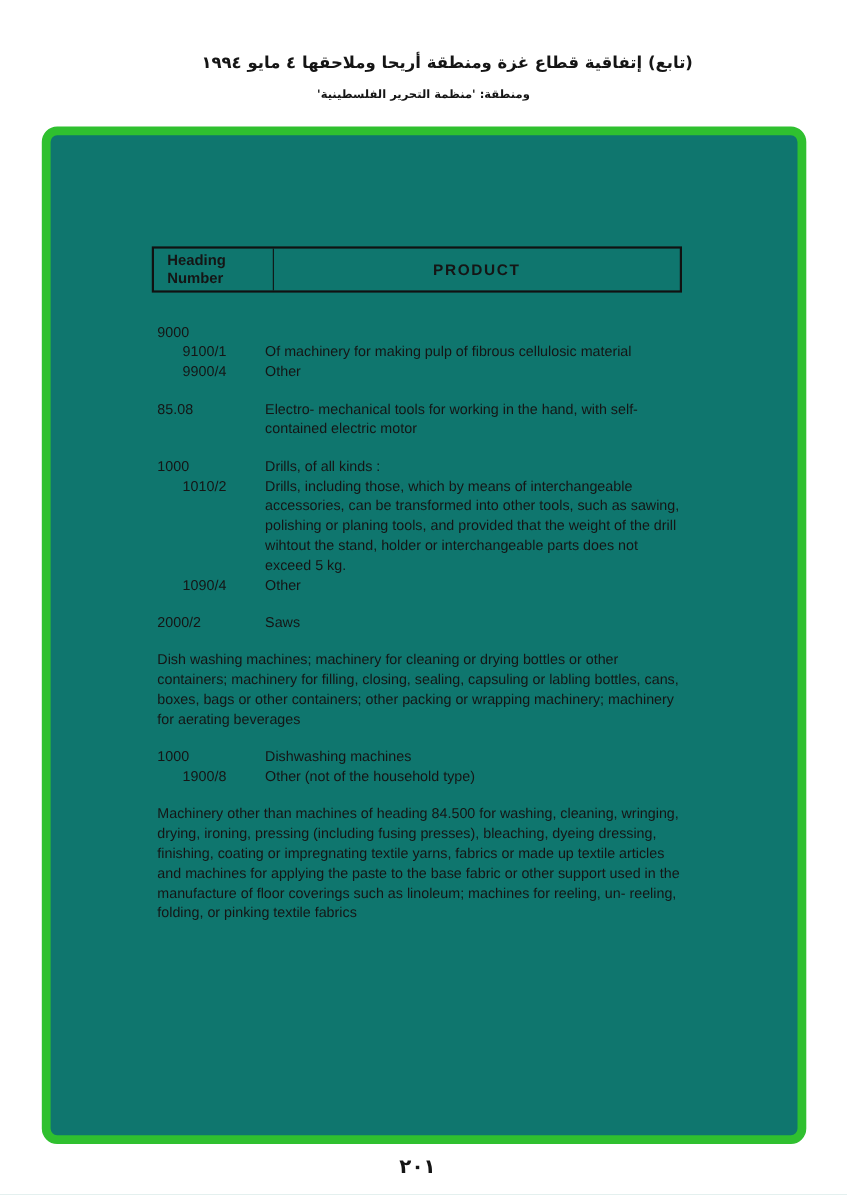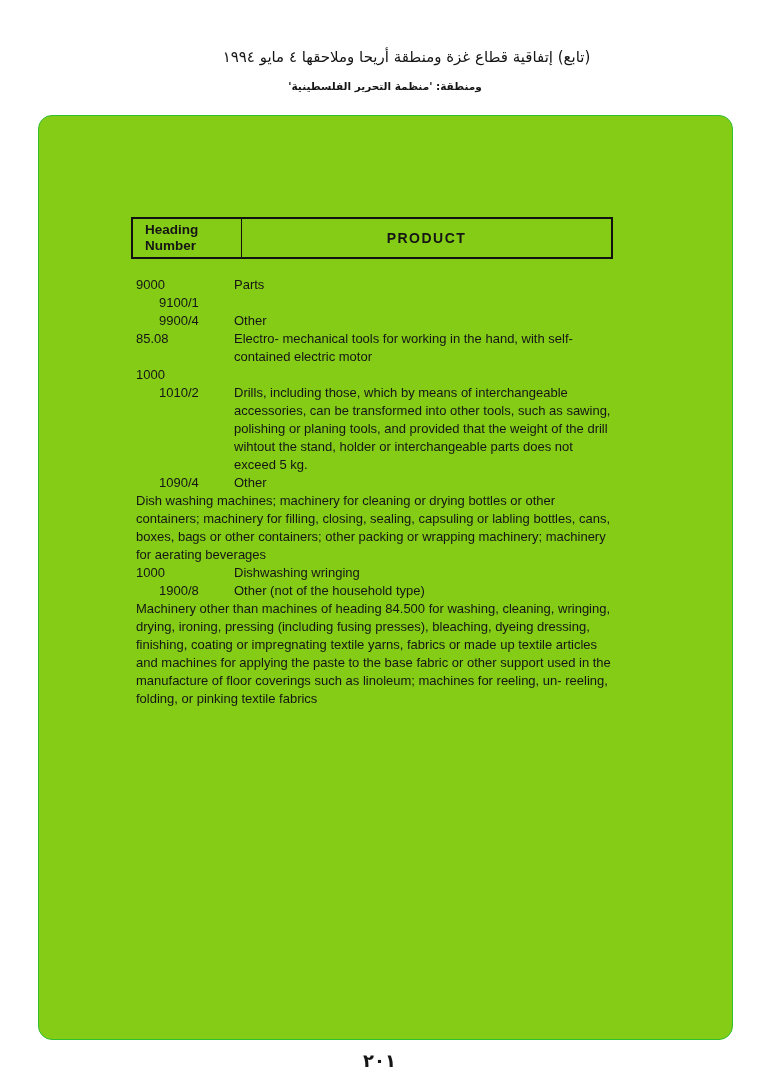"(تابع) إتفاقية قطاع غزة ومنطقة" .arabic-title { font-weight: normal -> bold }
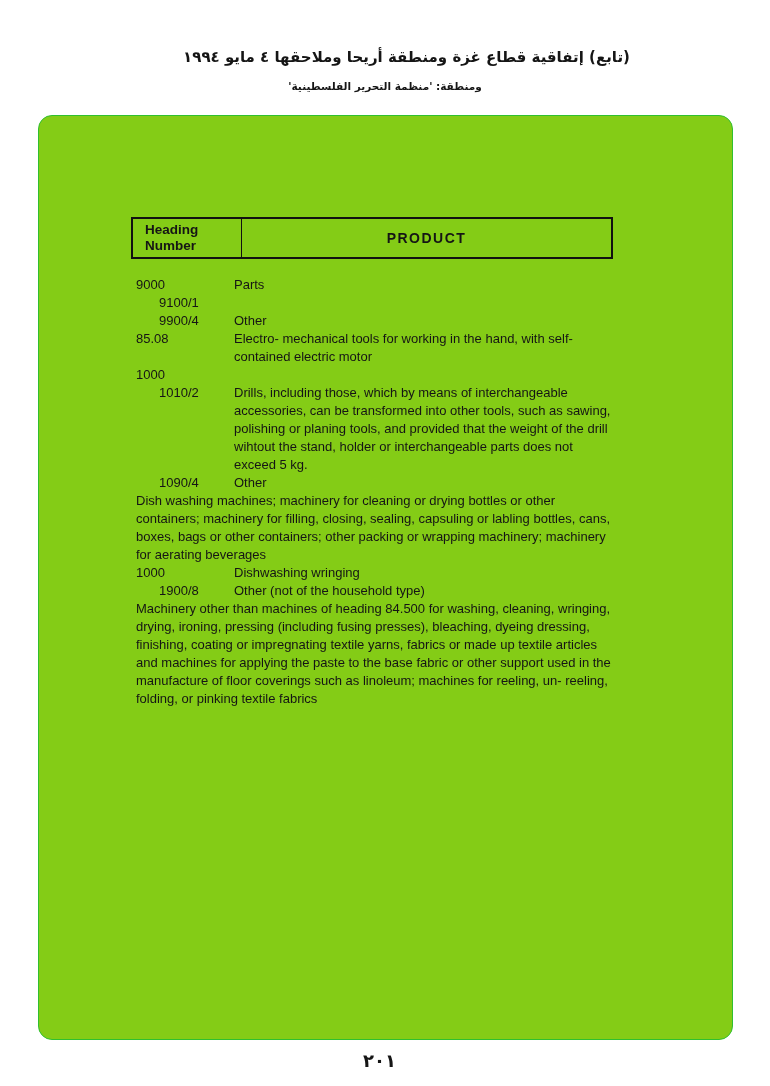"Heading" .green-frame { background: #84cc16 -> #0f766e; border: 1px solid #a16207 -> 8px solid #a16207 }
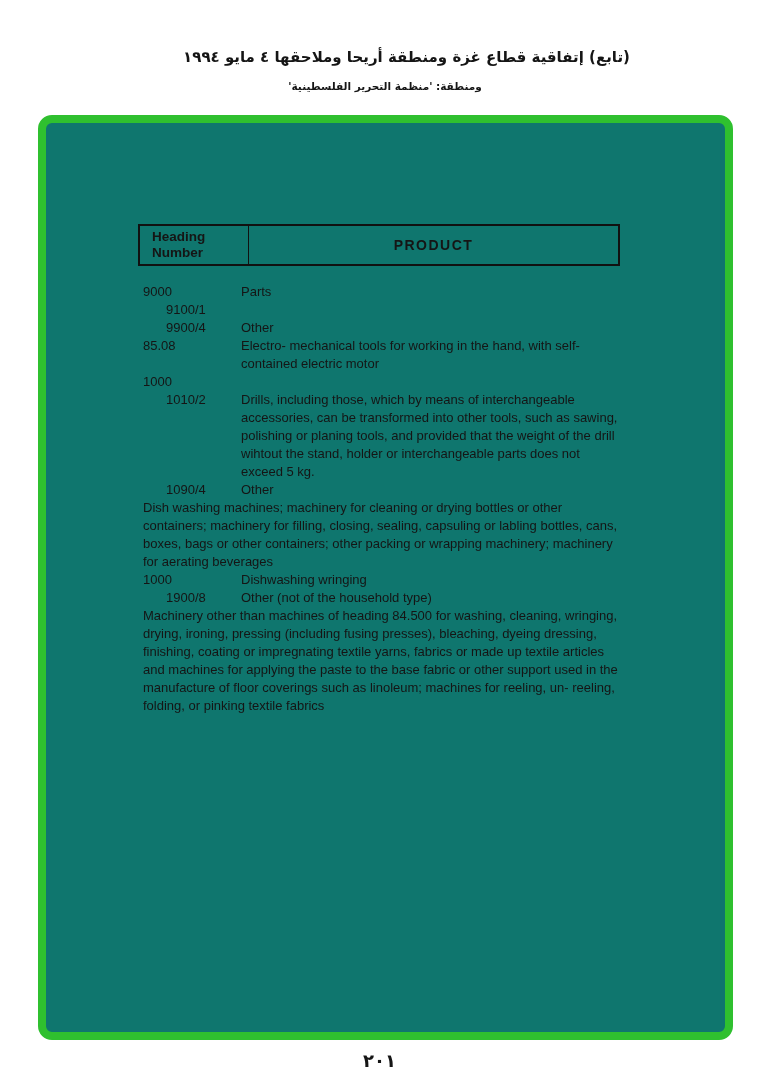"9000" .group:first-child { margin-top: 4px -> 14px }
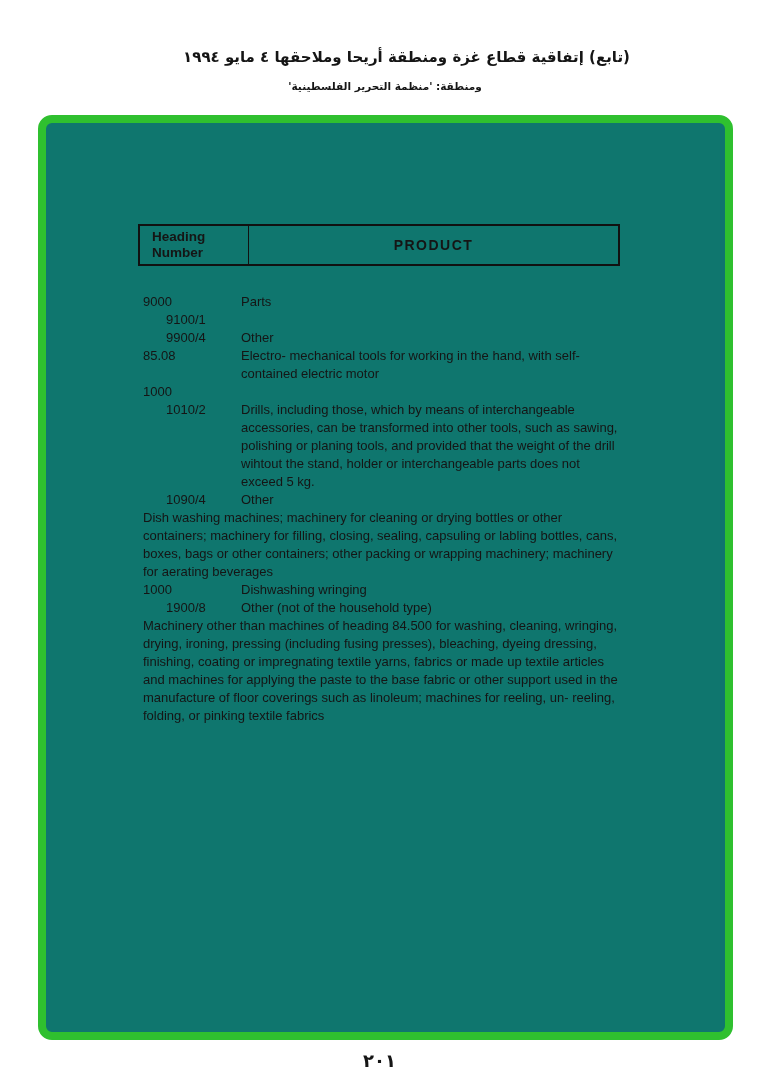"Parts" div.txt { html: <div>Parts</div> -> none }
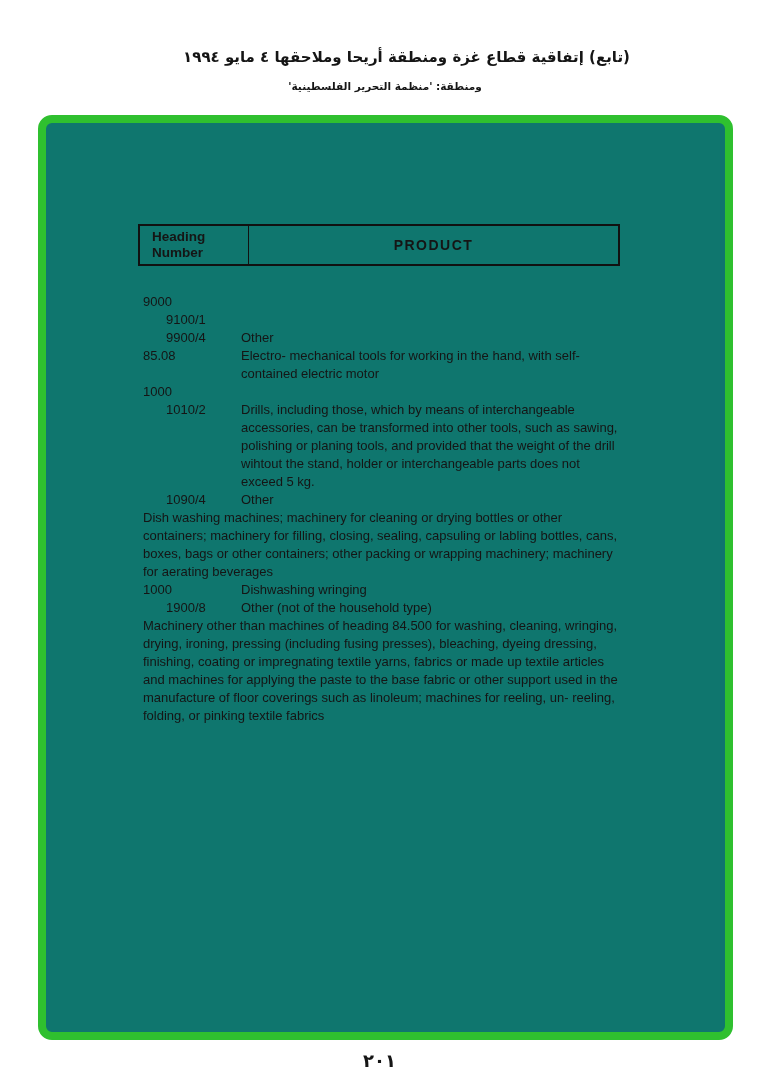"Of machinery for making pulp" div.txt { html: none -> <div>Of machinery for making pulp of fibrous cellulosic material</div> }
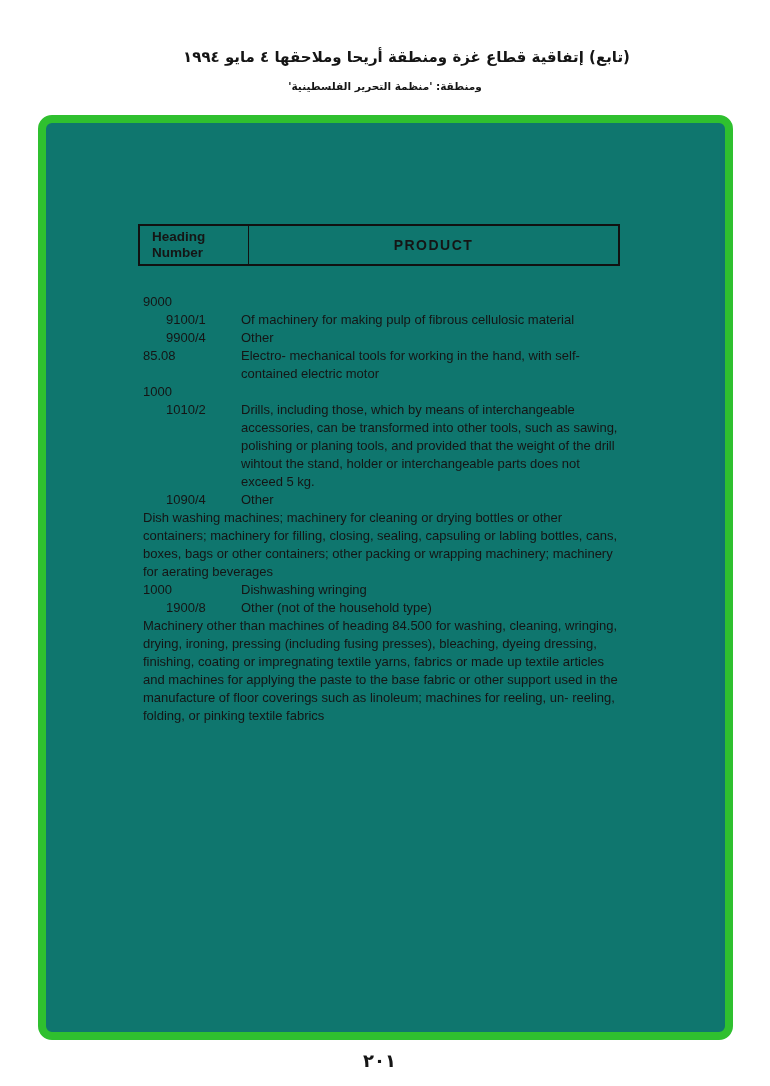"85.08" .group { margin-top: 0 -> 16px }
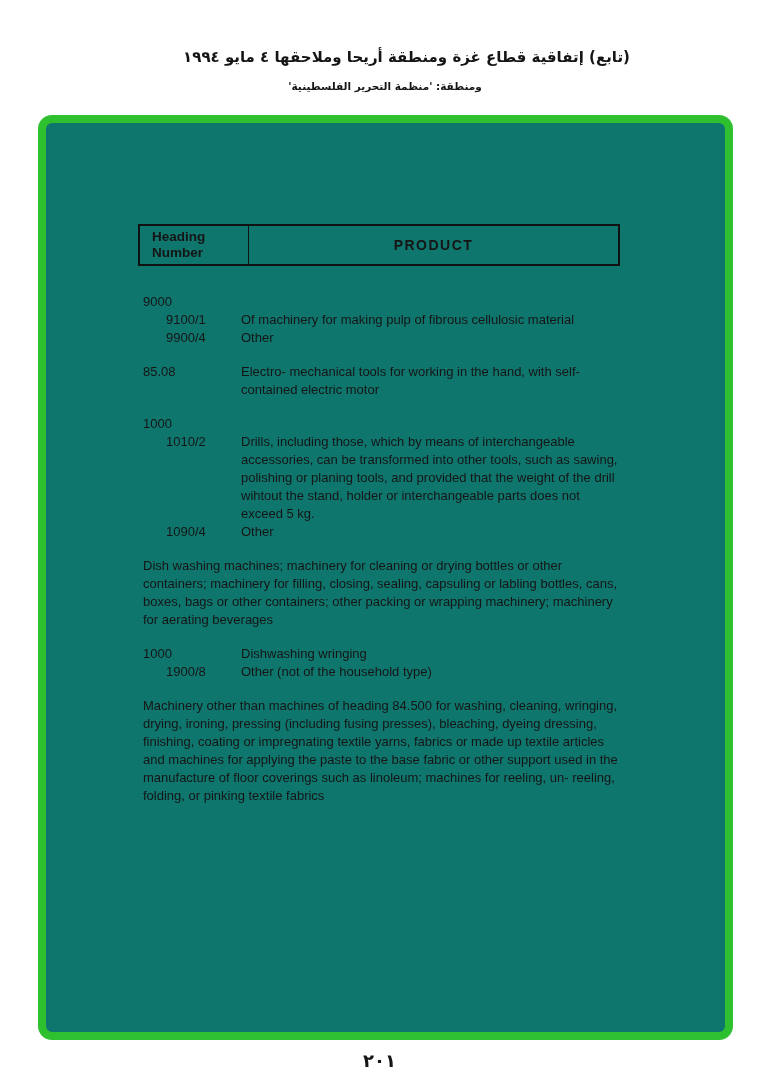"Drills, of all kinds :" div.txt { html: none -> <div>Drills, of all kinds :</div> }
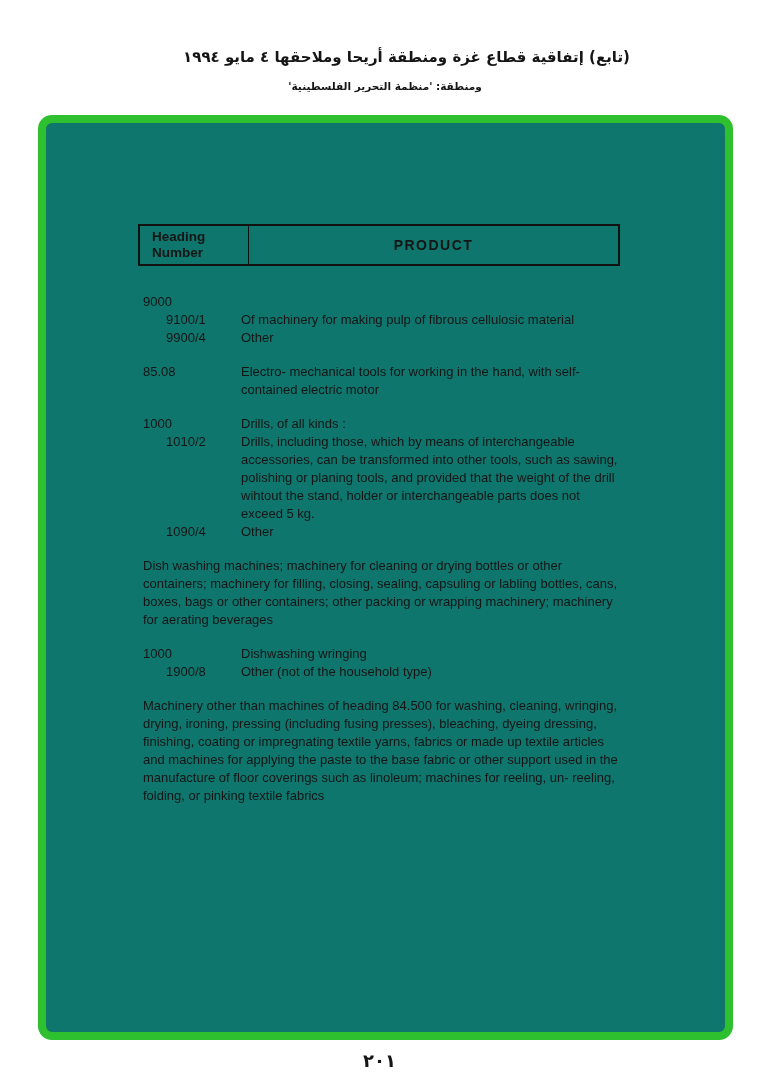"2000/2" div.group { html: none -> <div> <div> <div>2000/2</div> <div>Saws</div> </div> </div> }
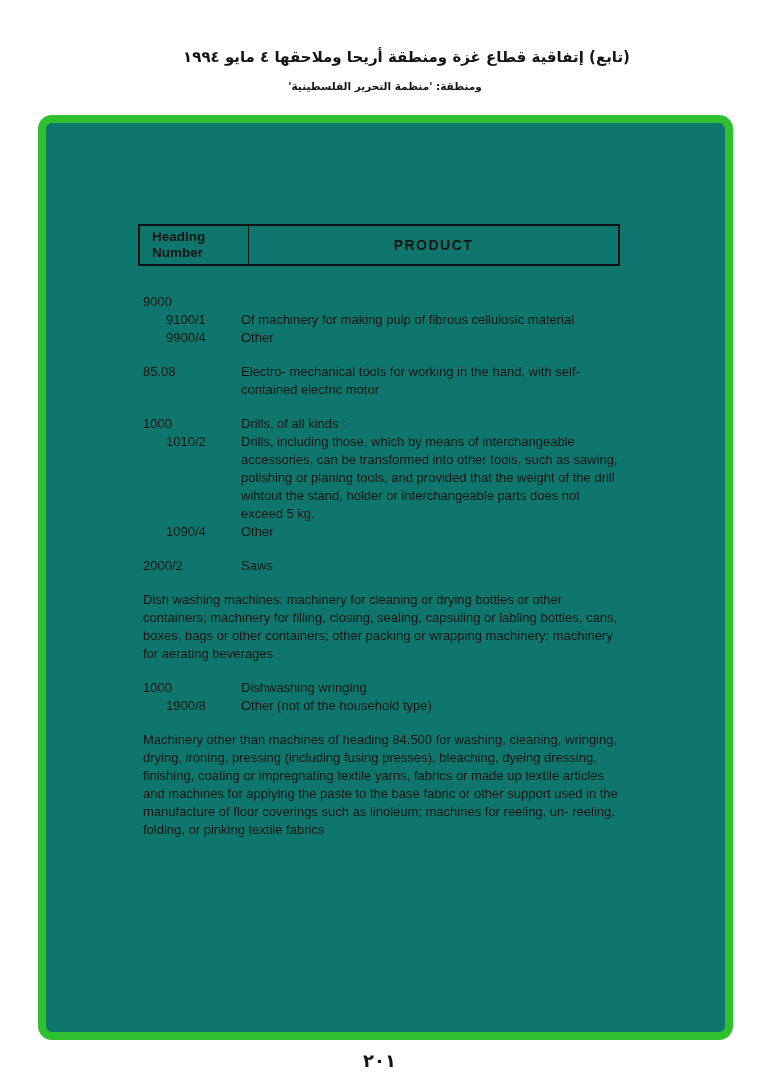"Dishwashing wringing" div.txt { text: wringing -> machines }
